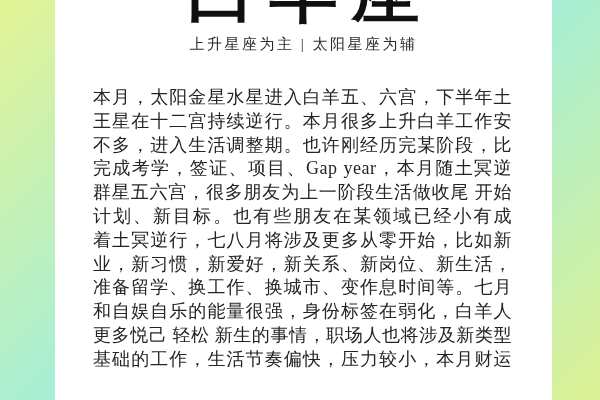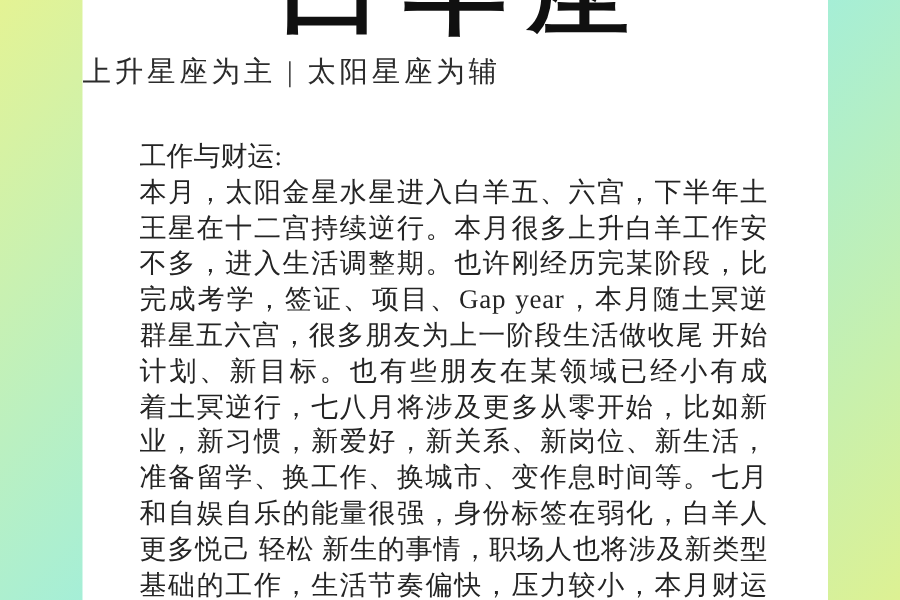"上升星座为主 | 太阳星座为辅" .subtitle { font-size: 19px -> 15px; text-align: left -> center }
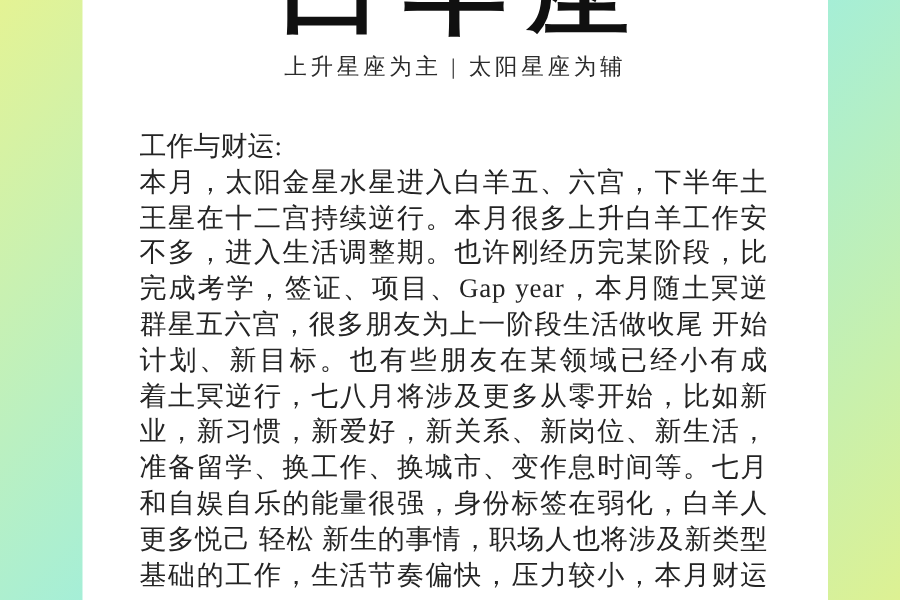"工作与财运:" div.sec-heading { html: <div>工作与财运:</div> -> none }
